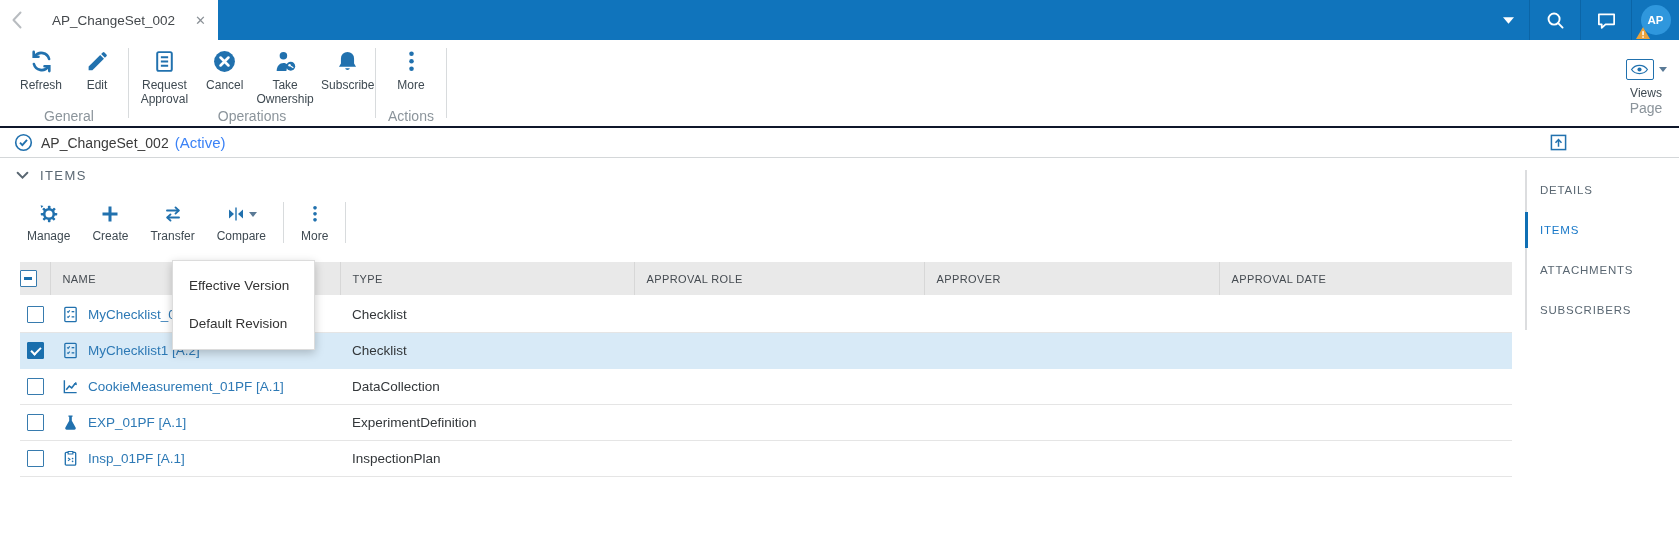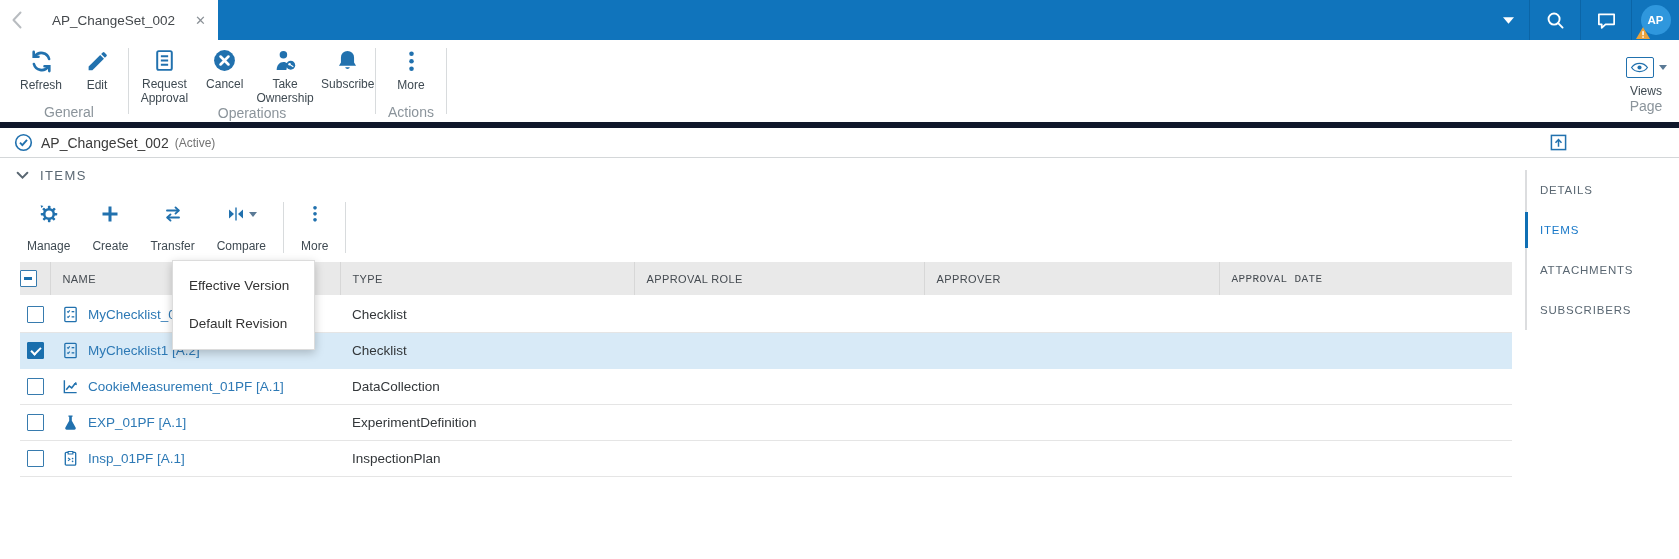"Refresh" .ribbon { border-bottom: 6px solid #0f172a -> 2px solid #0f172a }
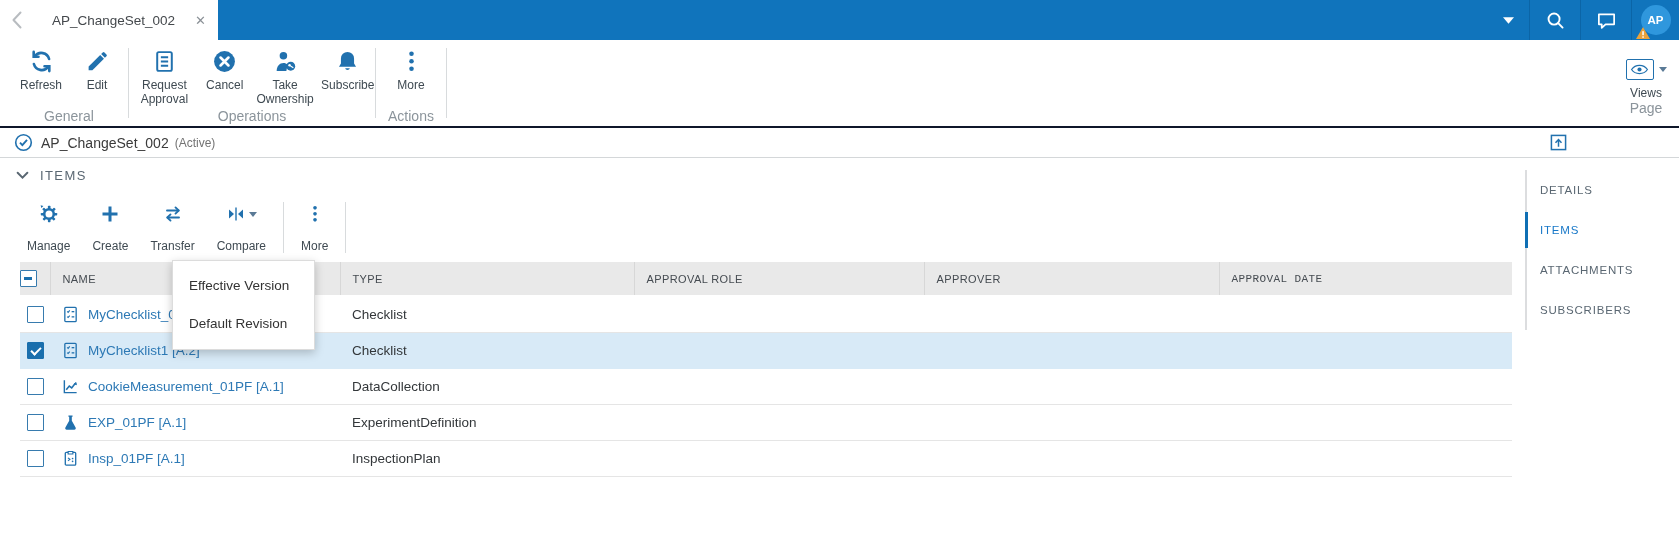"(Active)" .obj-status { color: #737373 -> #3b82f6; font-size: 12px -> 15px }
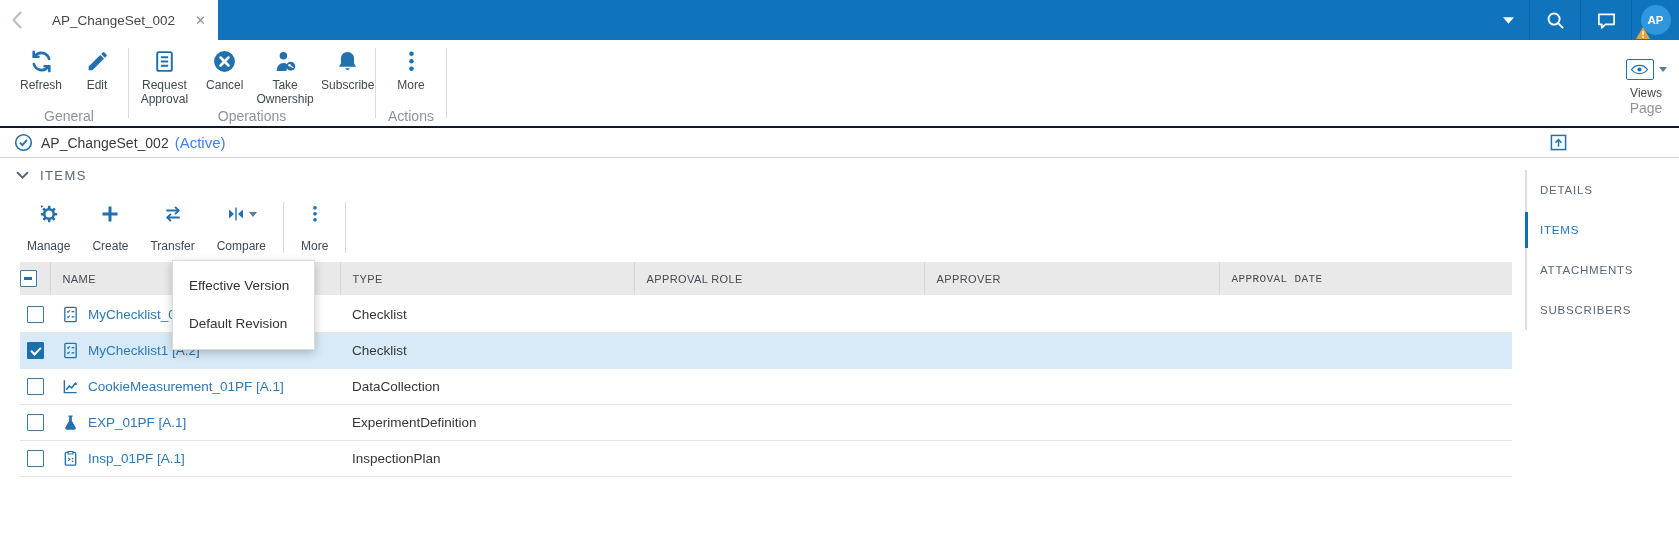"Manage" .itlabel { margin-top: 13px -> 3px }
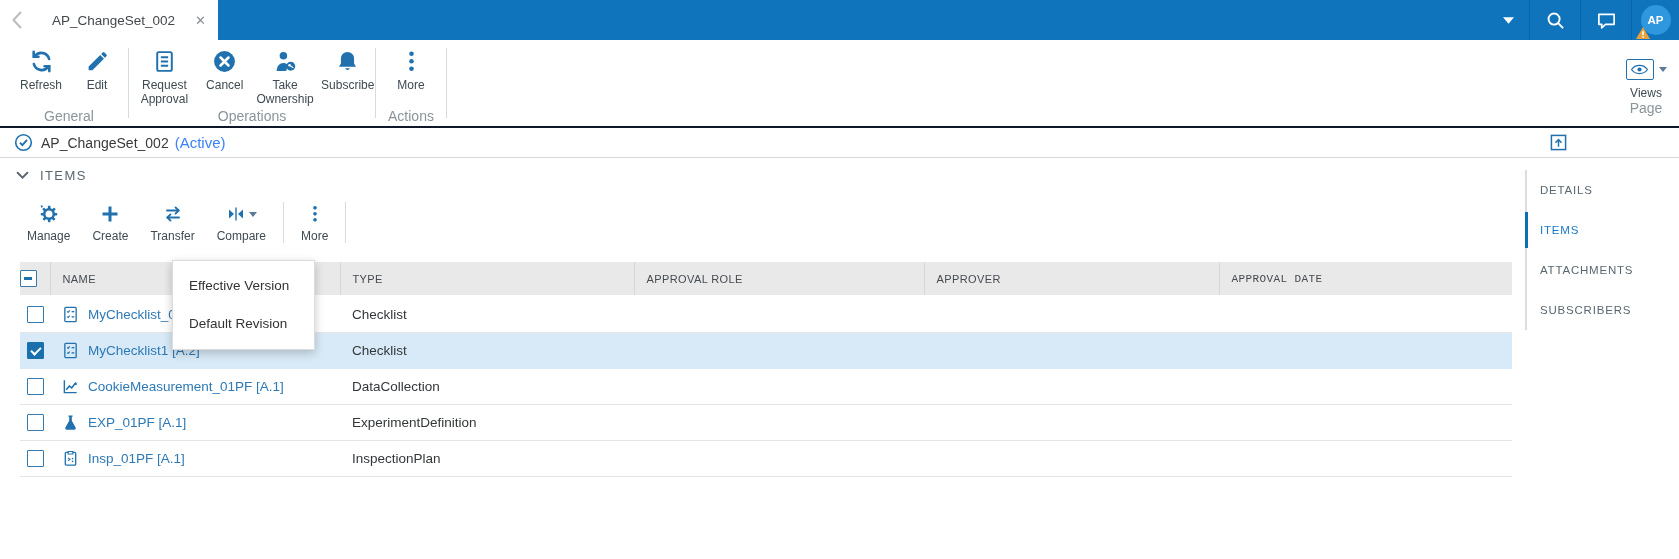"APPROVAL DATE" .grid th:last-child { font-family: Liberation Mono, monospace -> none }
